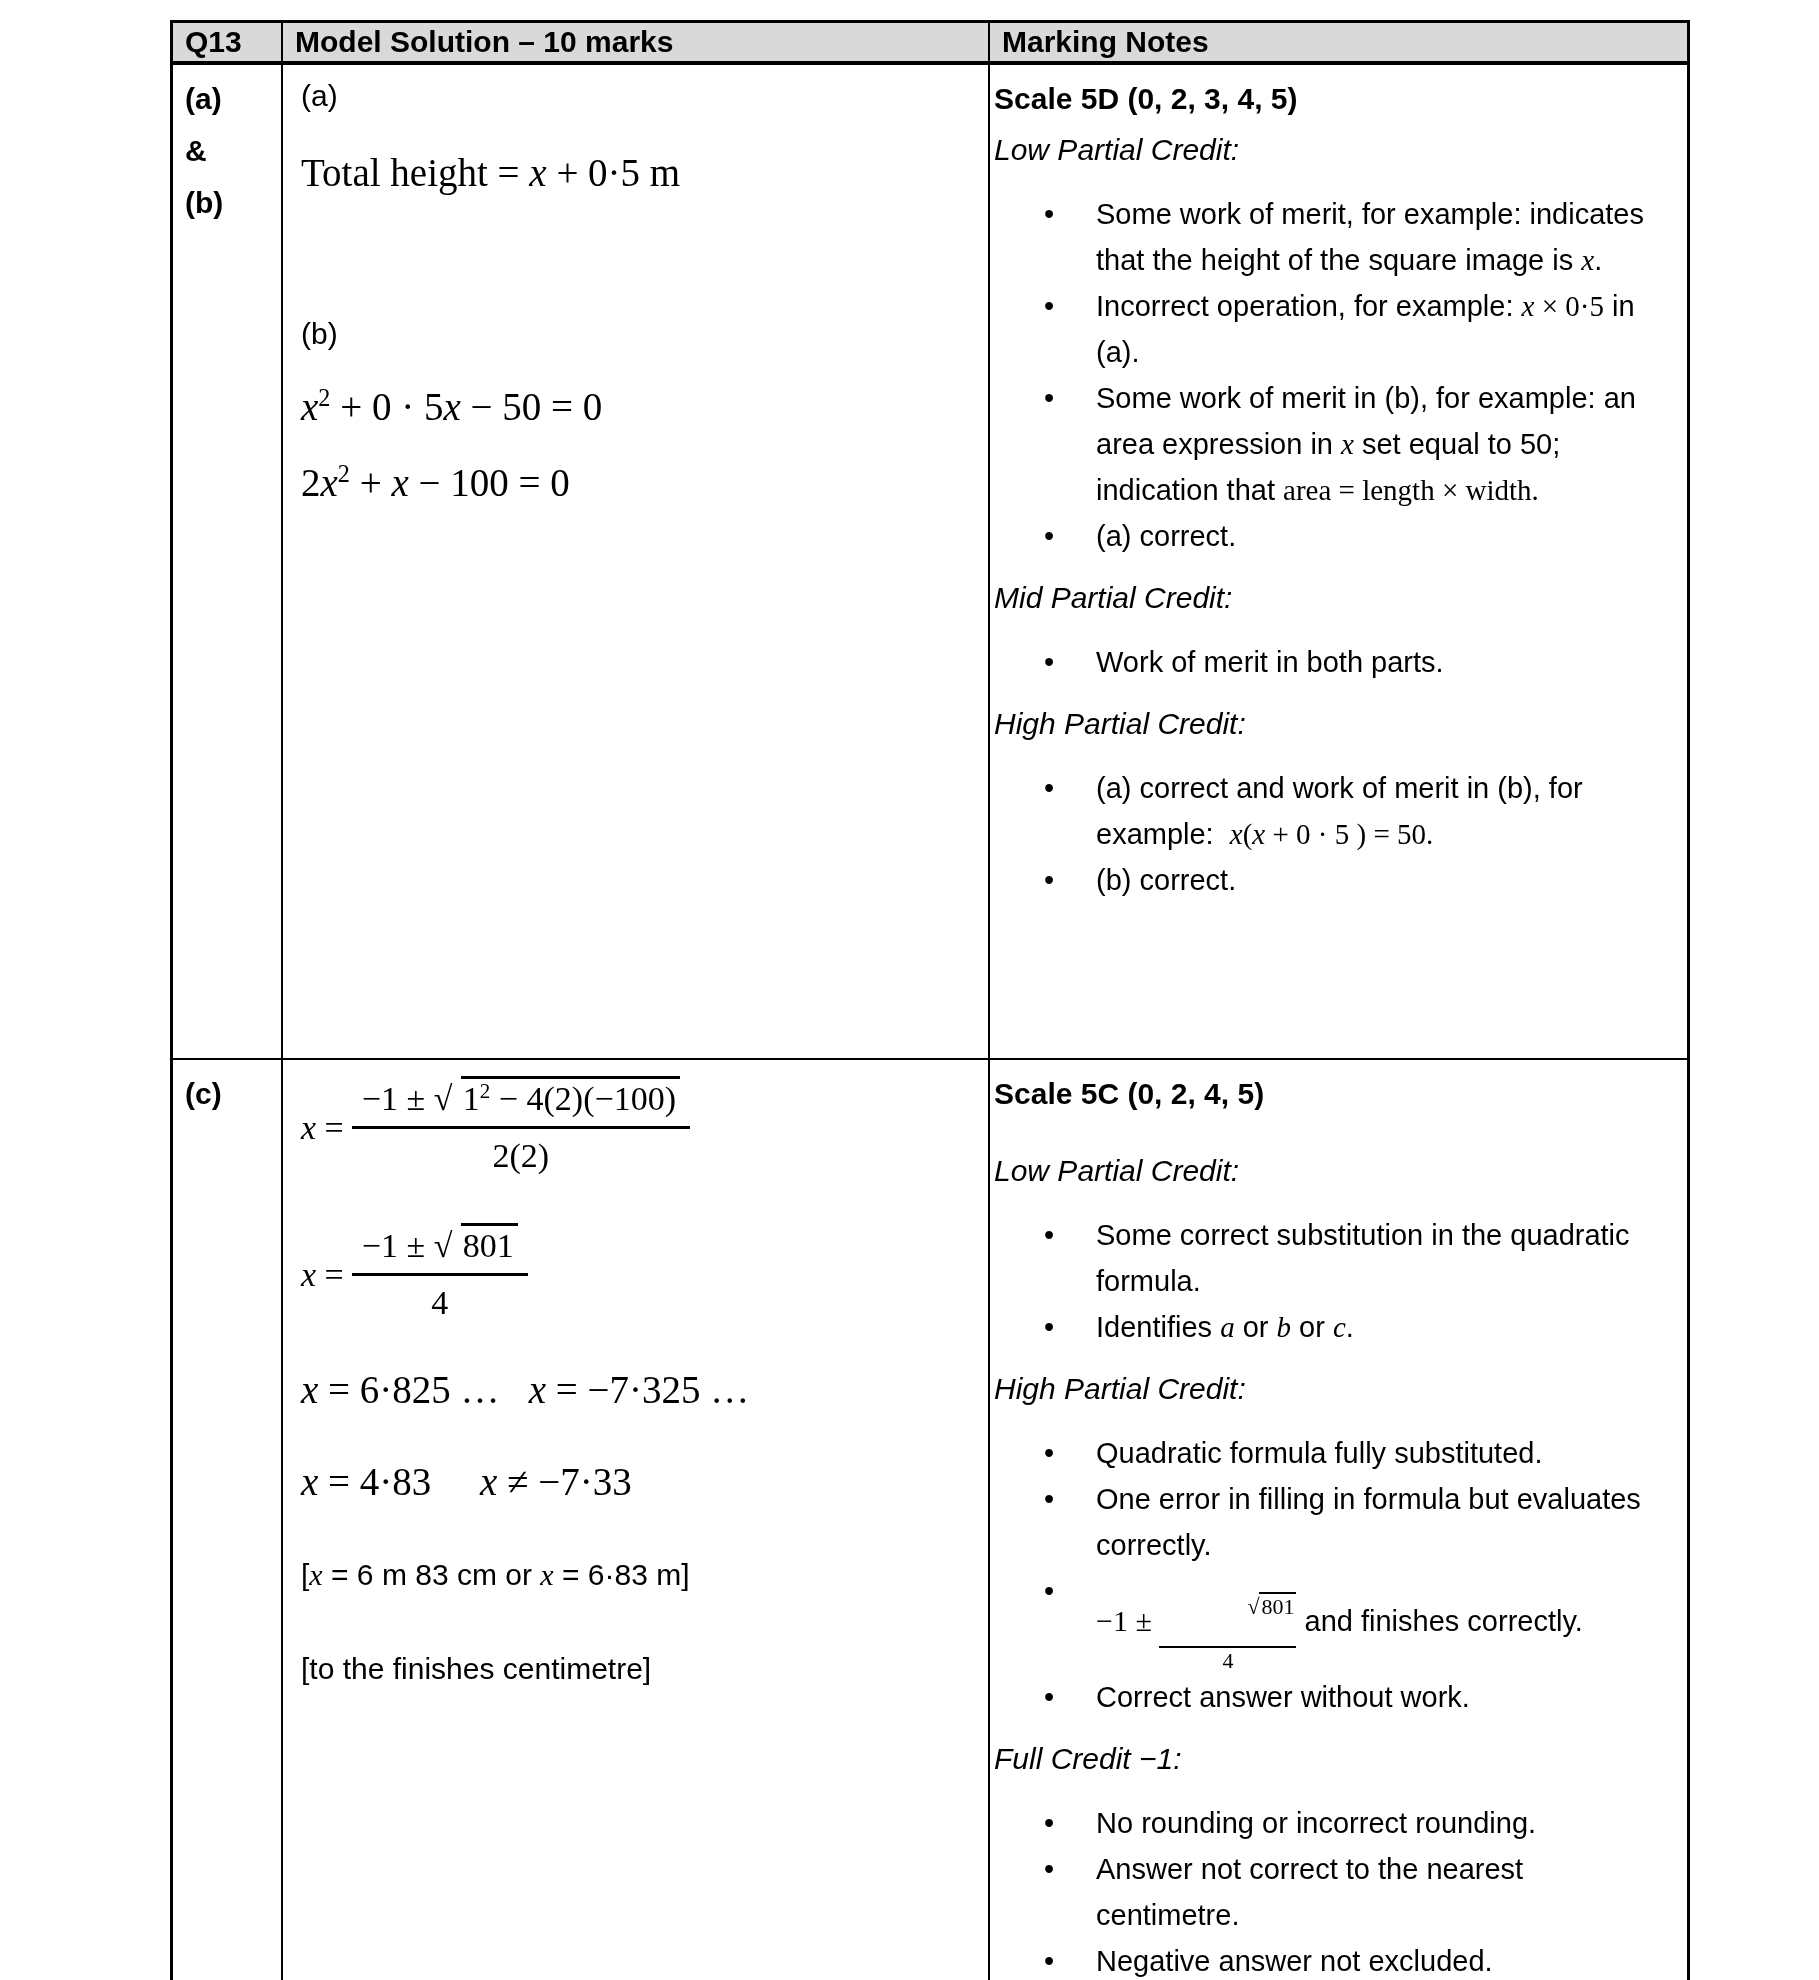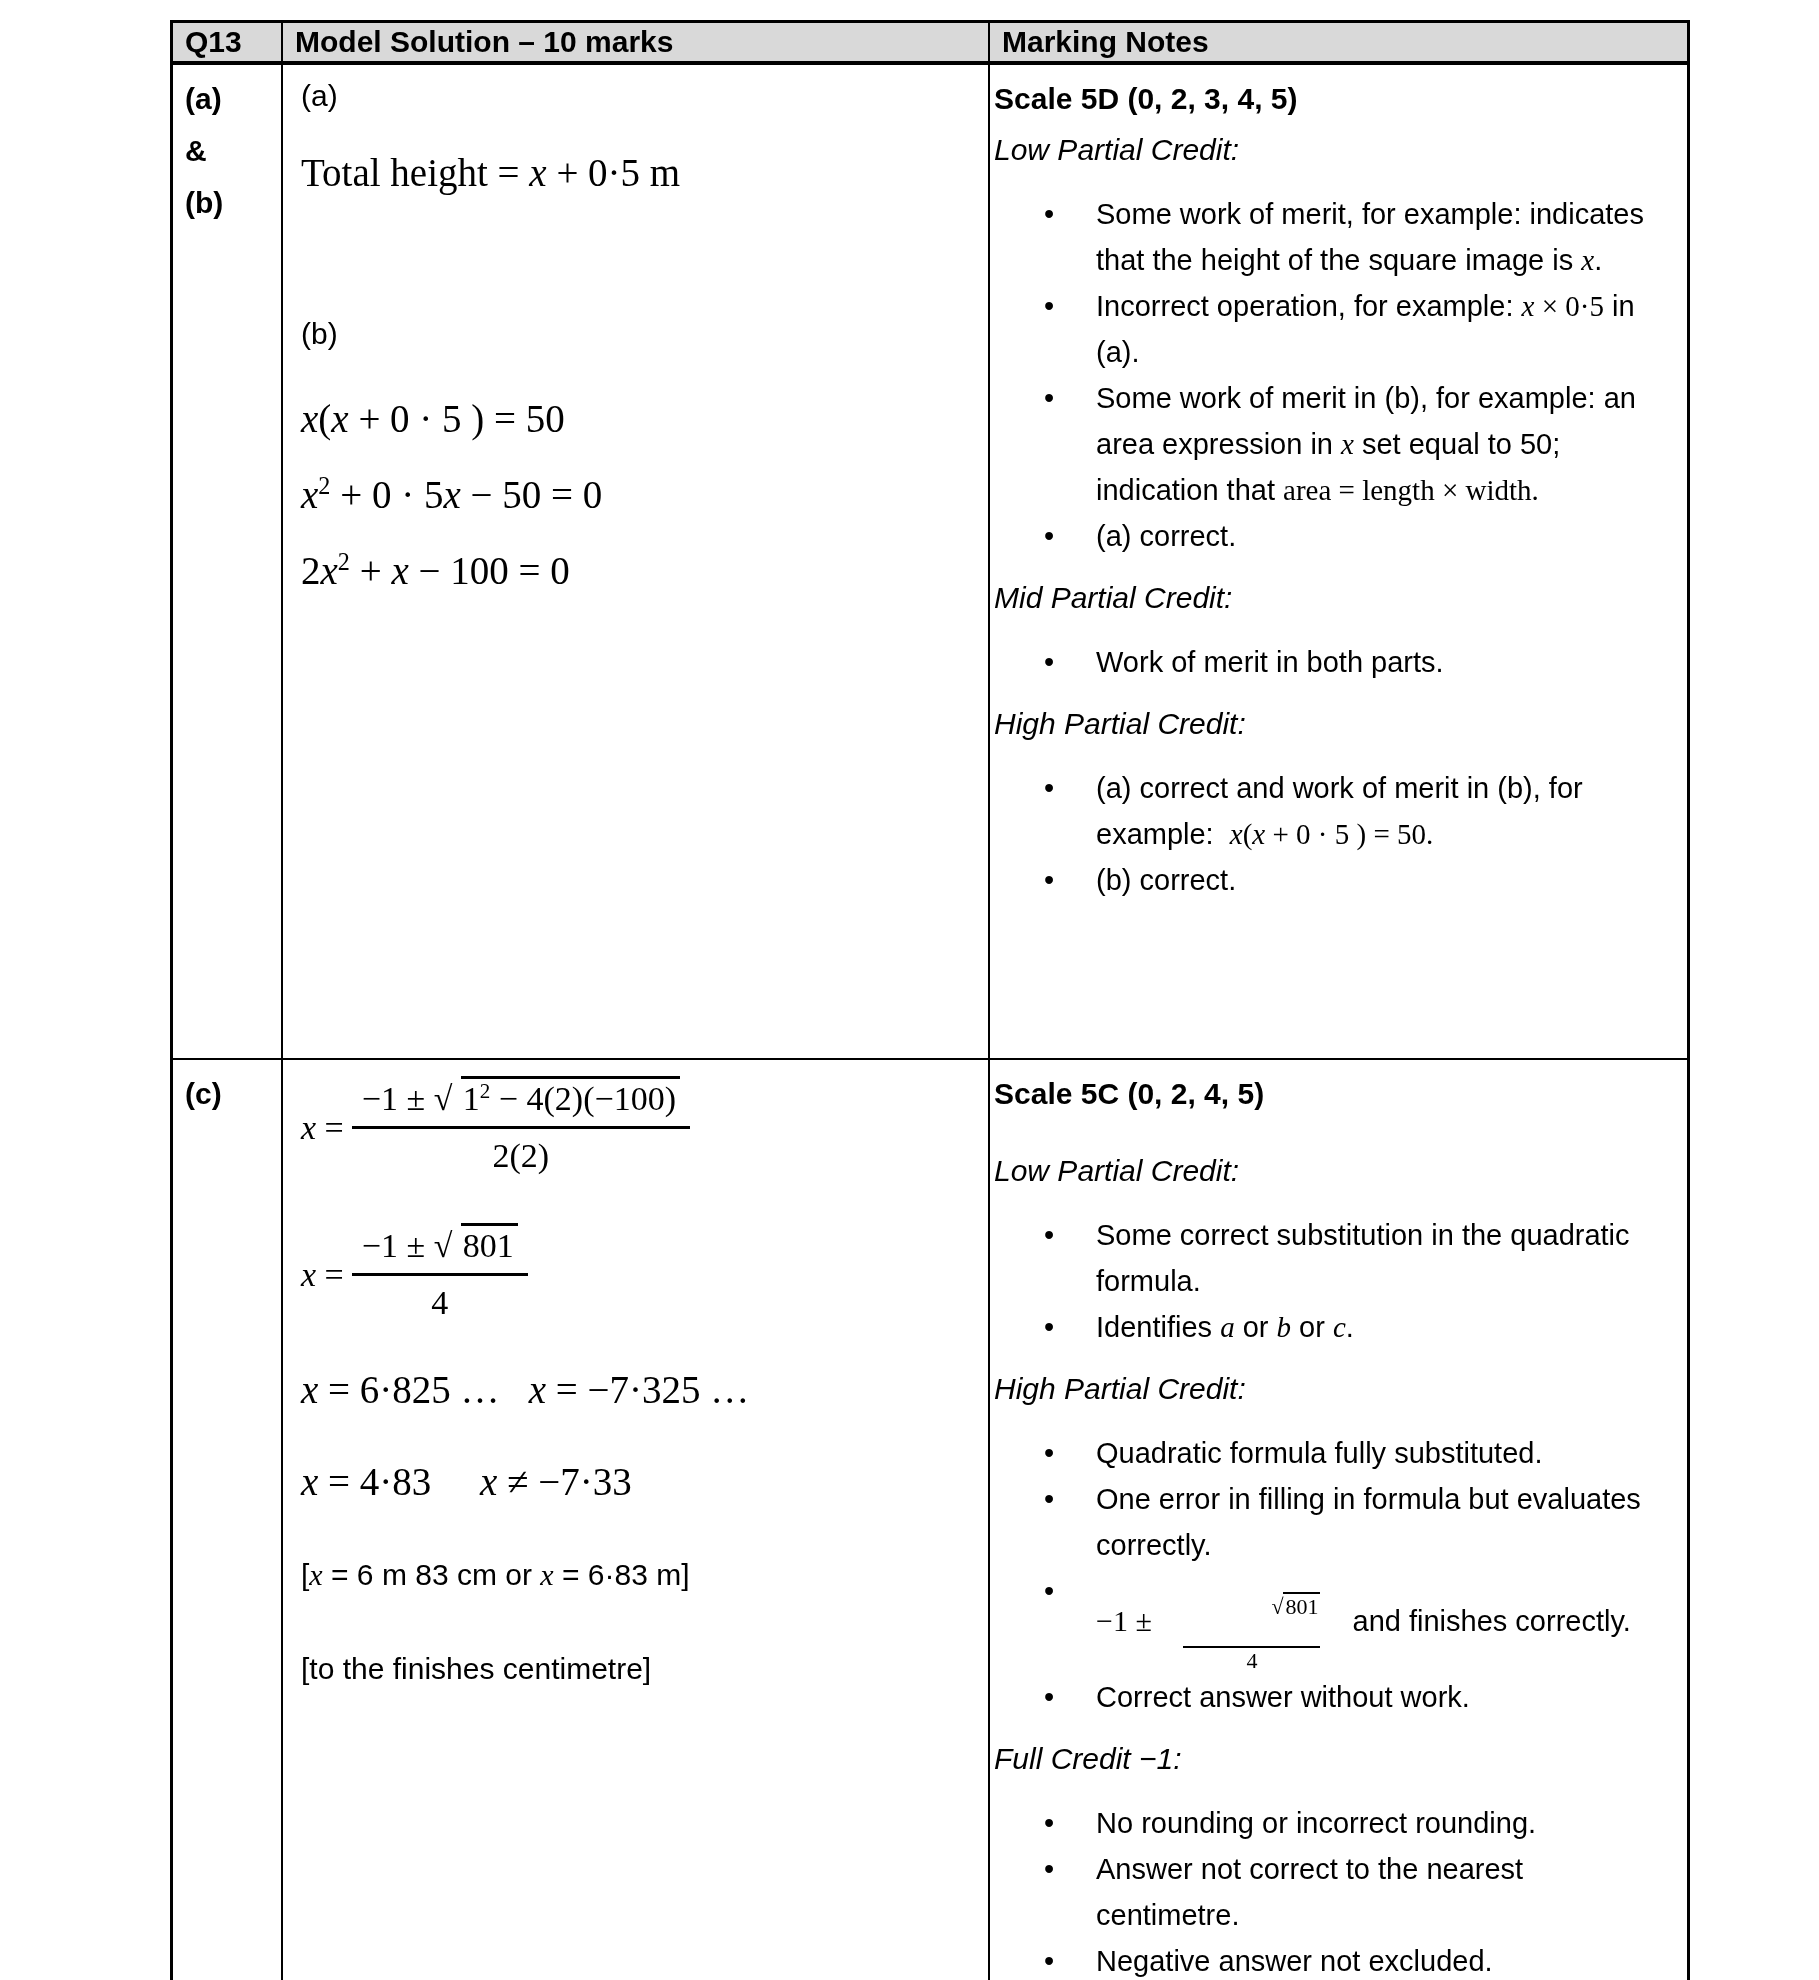"x(x + 0 · 5" div.ln-math { html: <div><span>x</span><span>(</span><span>x</span><span> + 0 · 5 ) = 50</span></div> -> none }
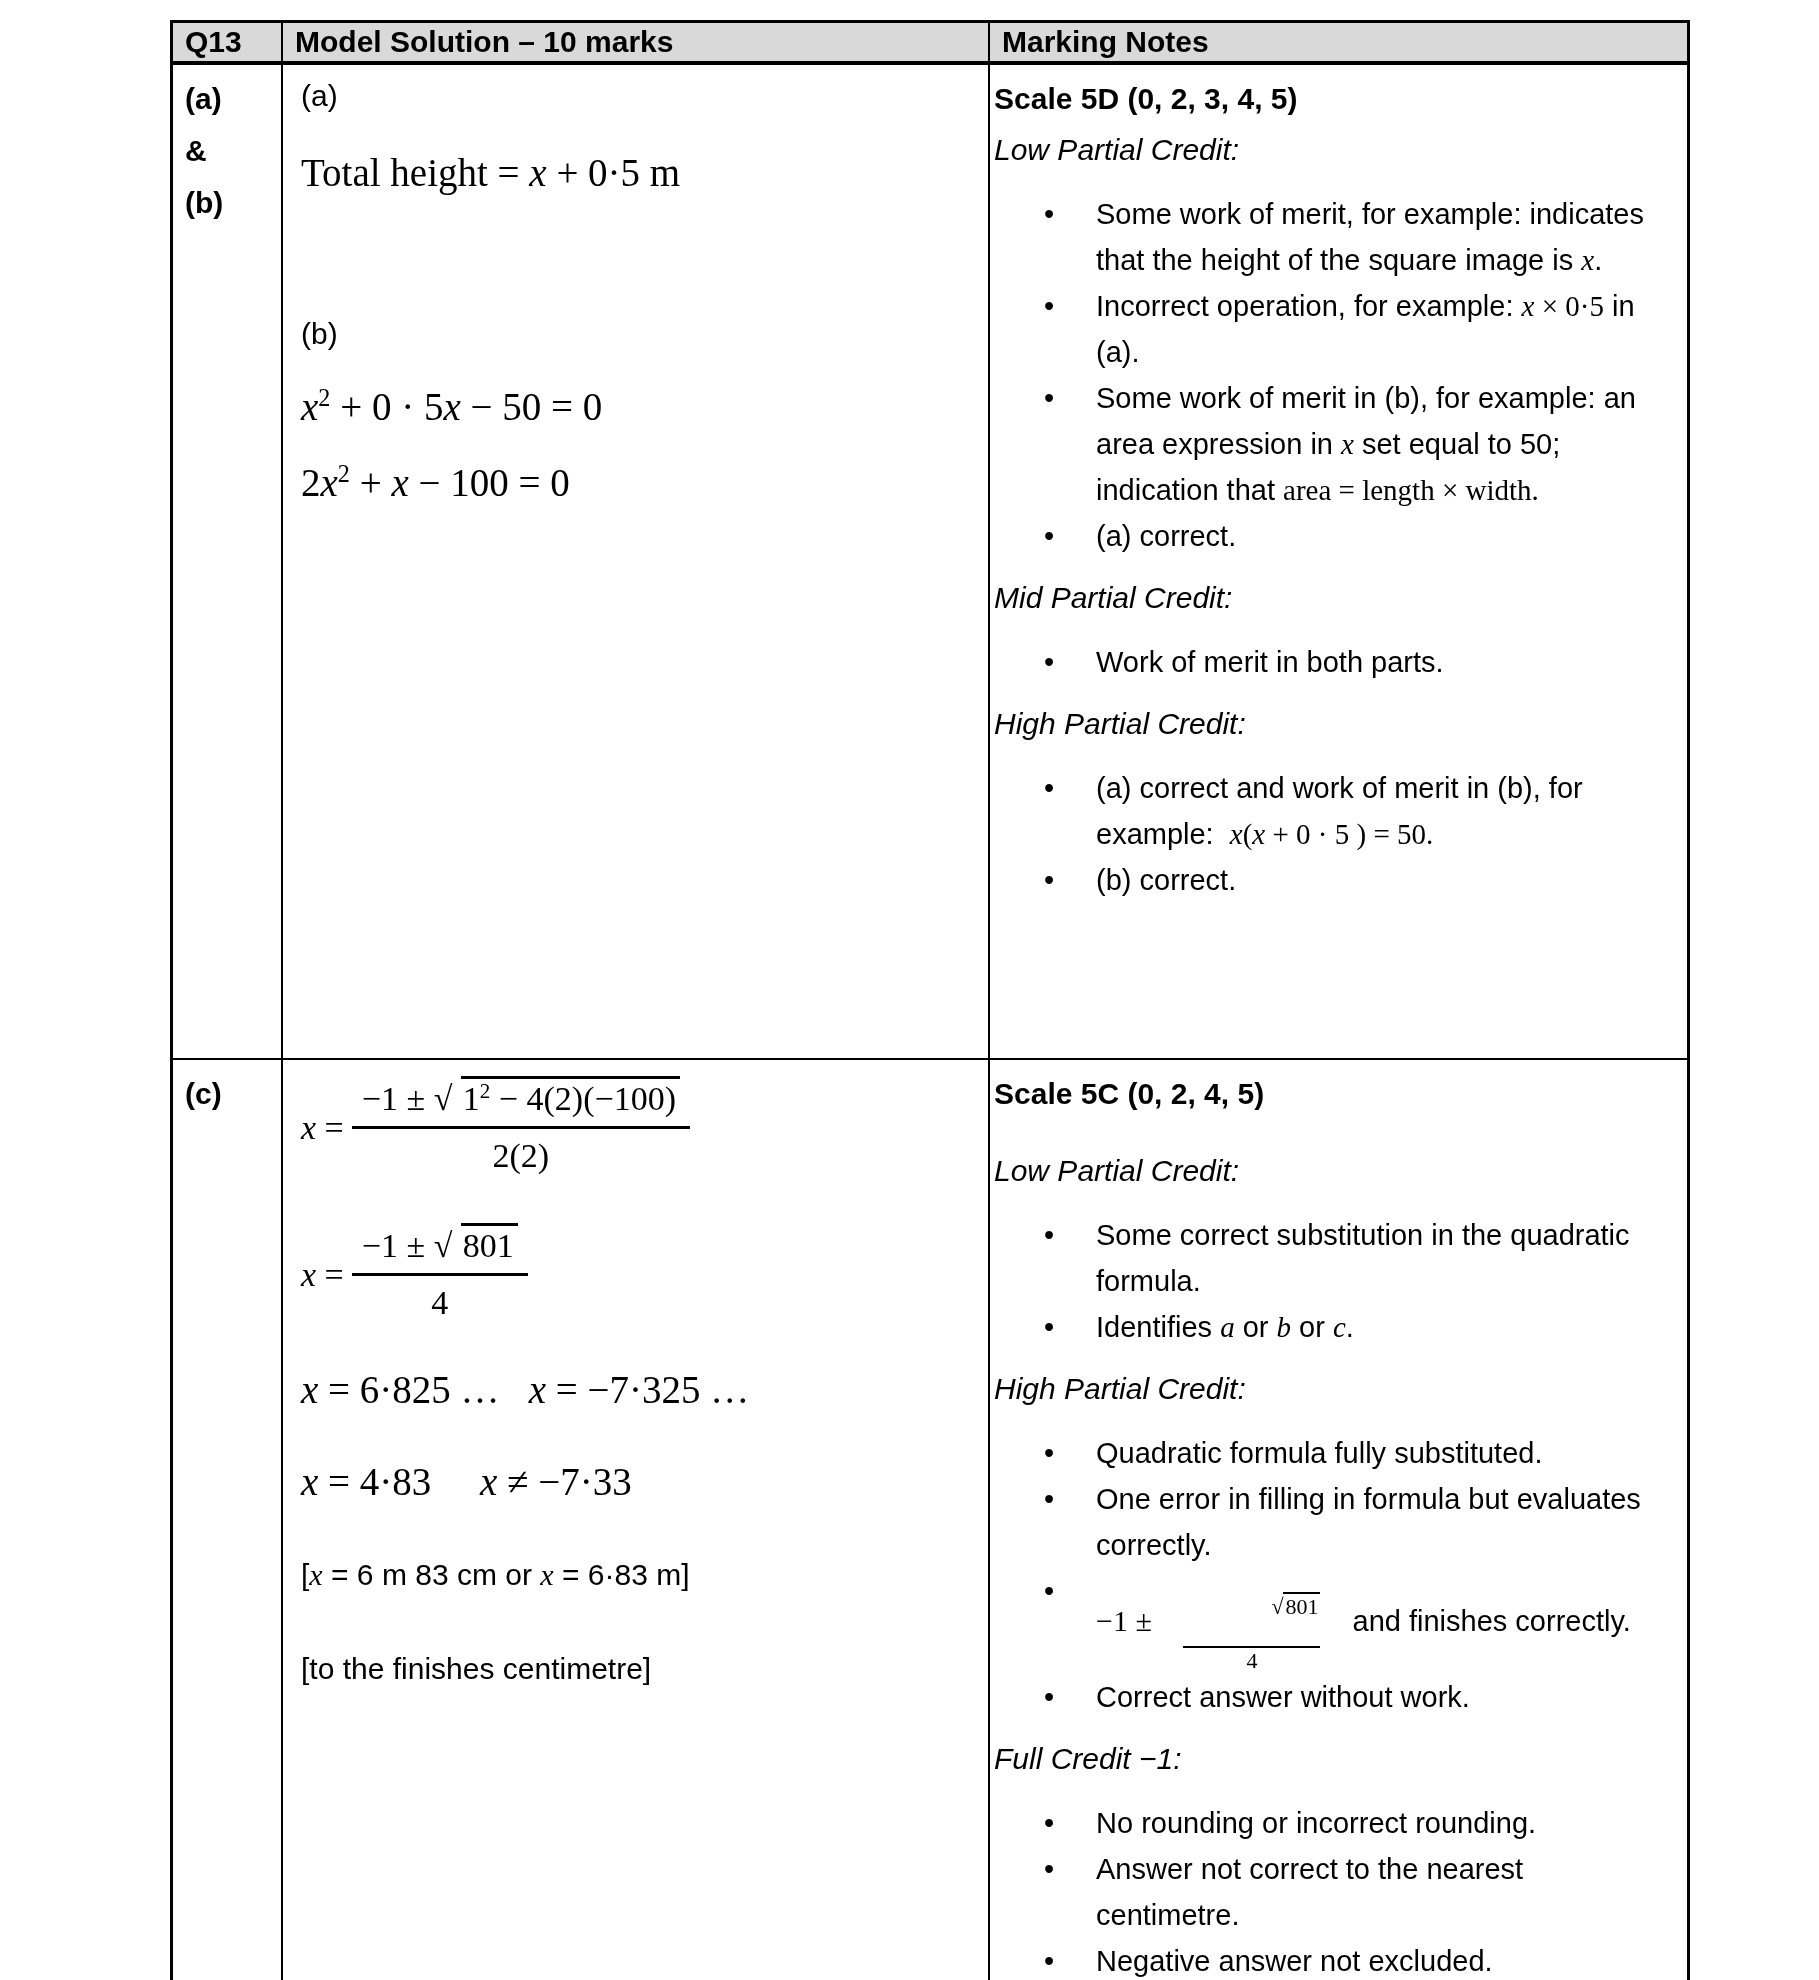"√801" .sfrac { margin: 0 24px -> 0 0 }
